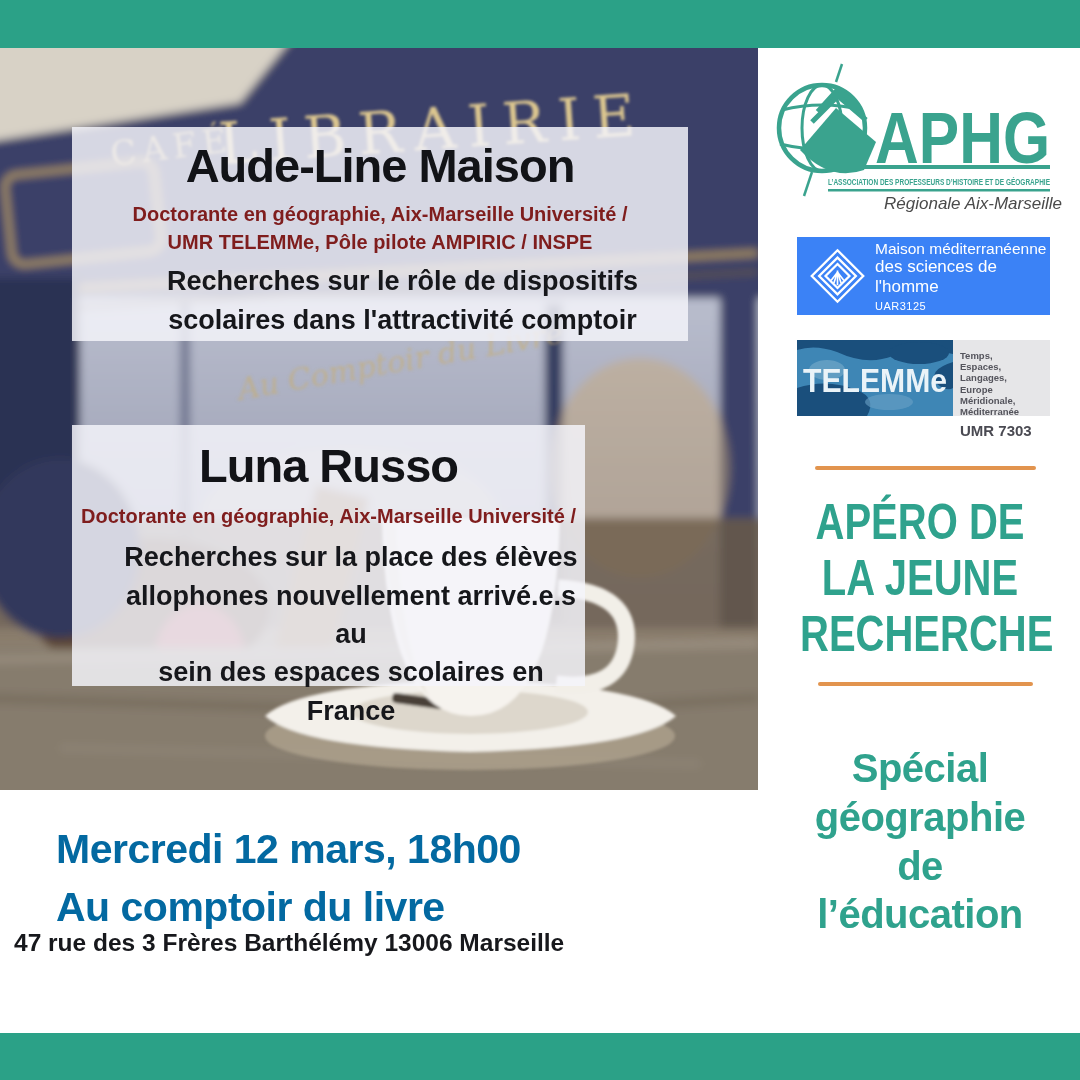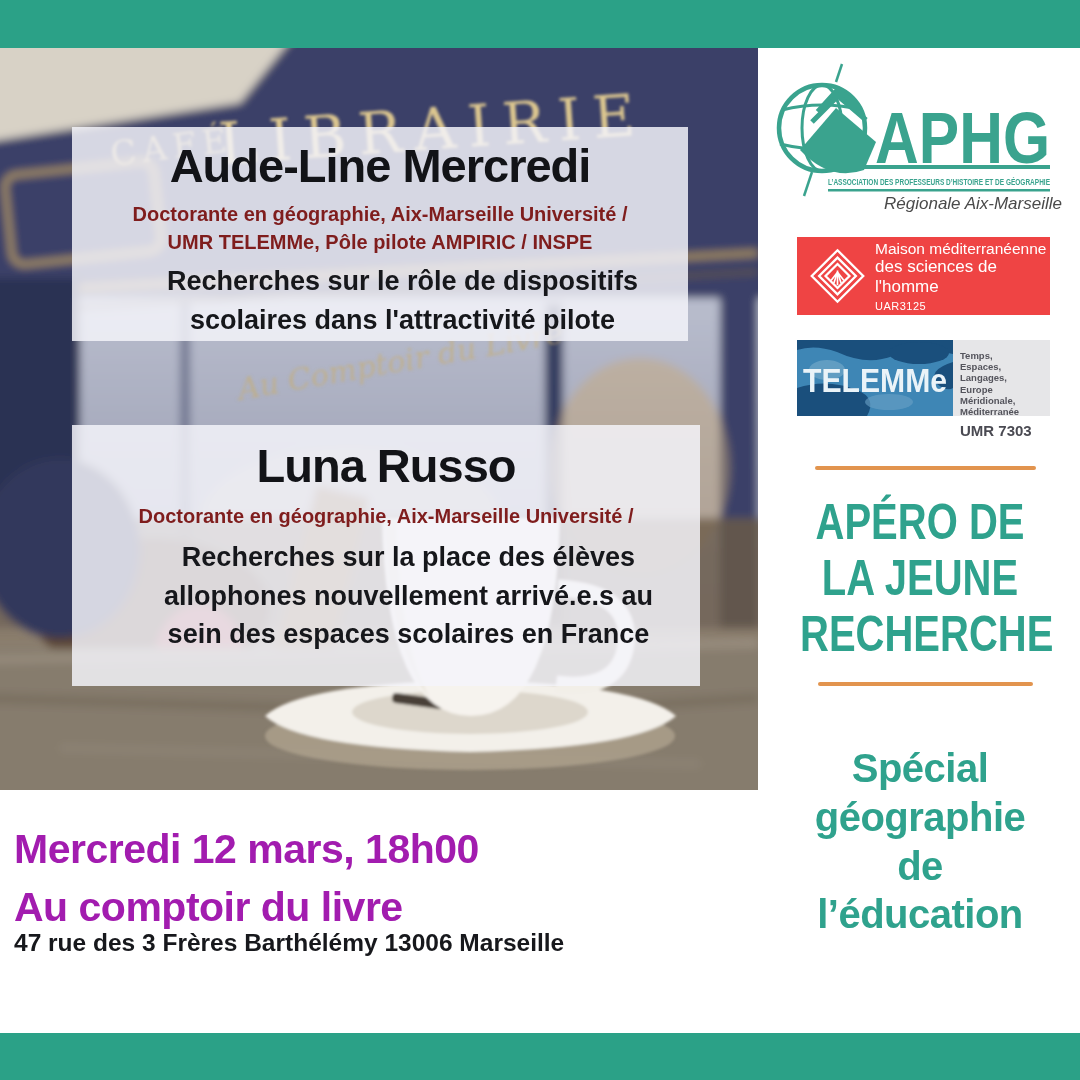"Aude-Line Mercredi" div.speaker-name { text: Mercredi -> Maison }
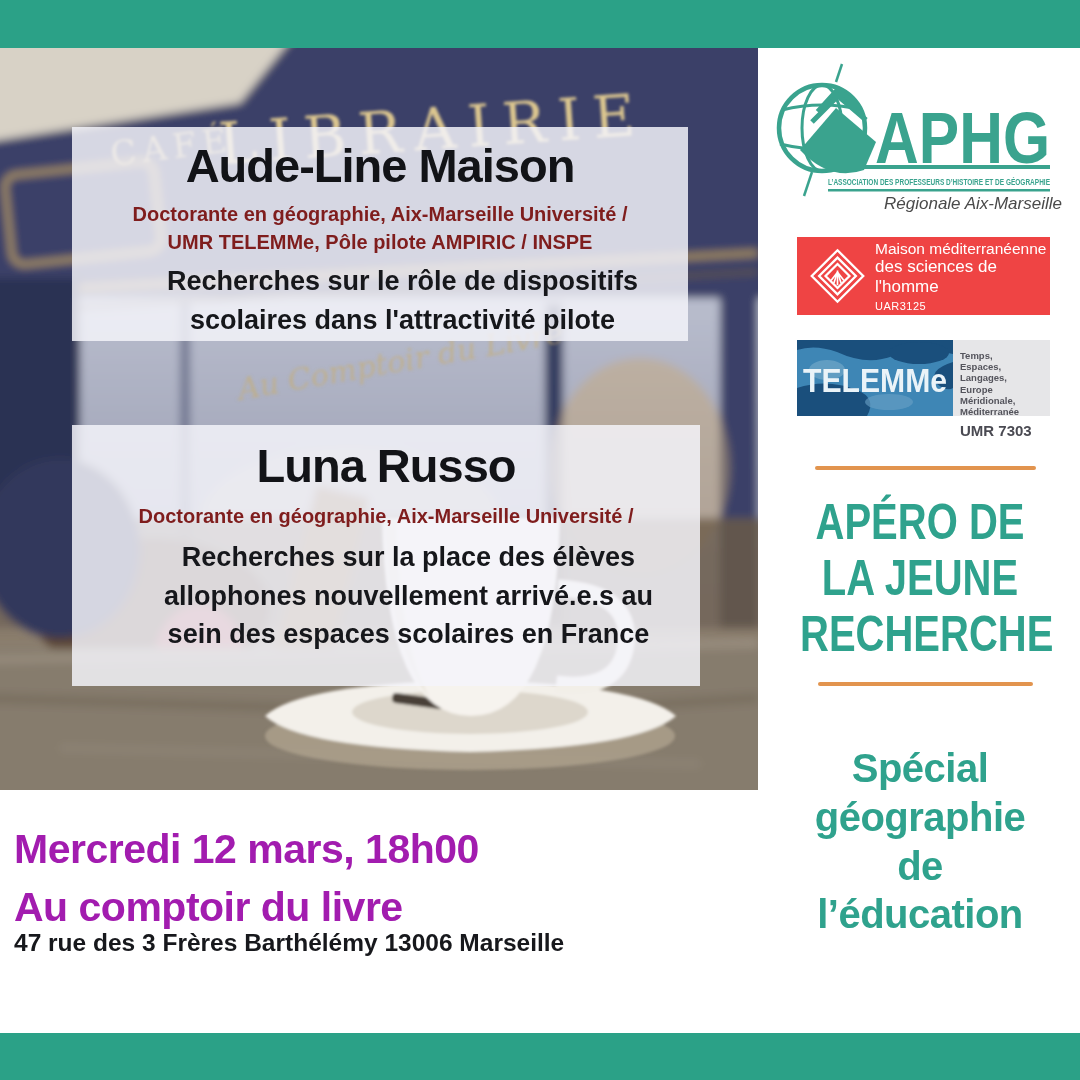"Maison méditerranéenne" #mmsh-logo { background: #ef4444 -> #3b82f6 }
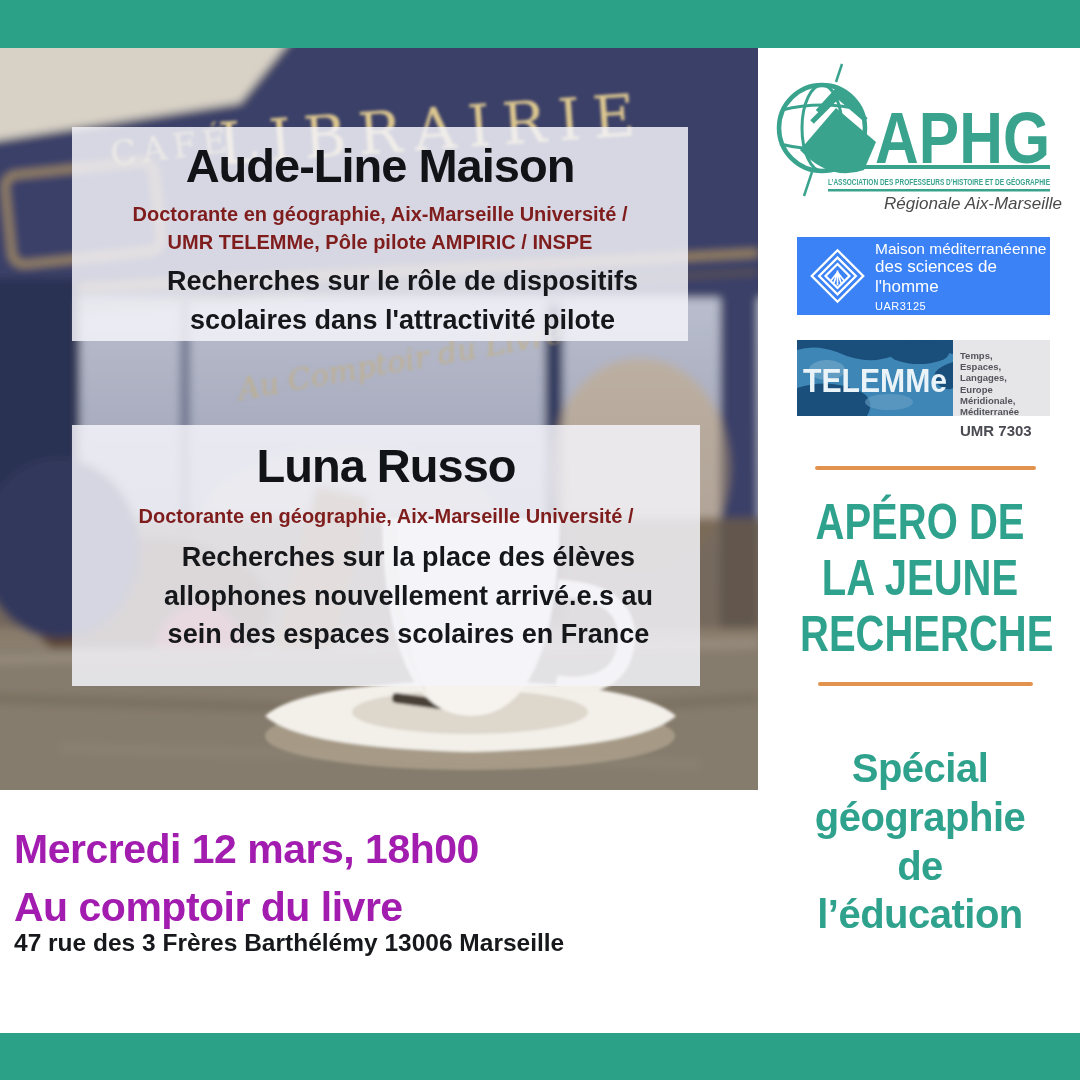"scolaires dans l'attractivité pilote" div { text: pilote -> comptoir }
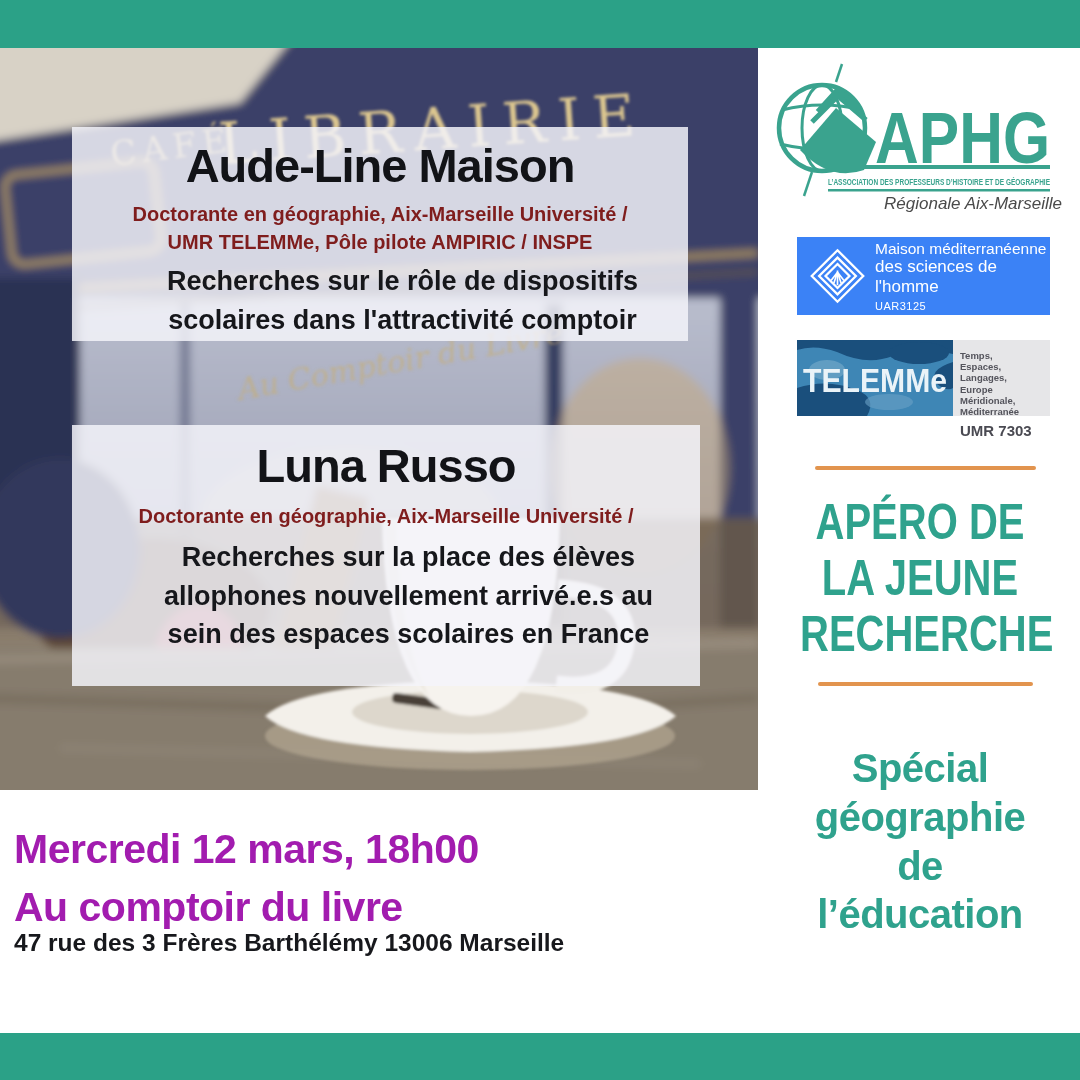"Luna Russo" #speaker-card-2 { width: 628px -> 513px }
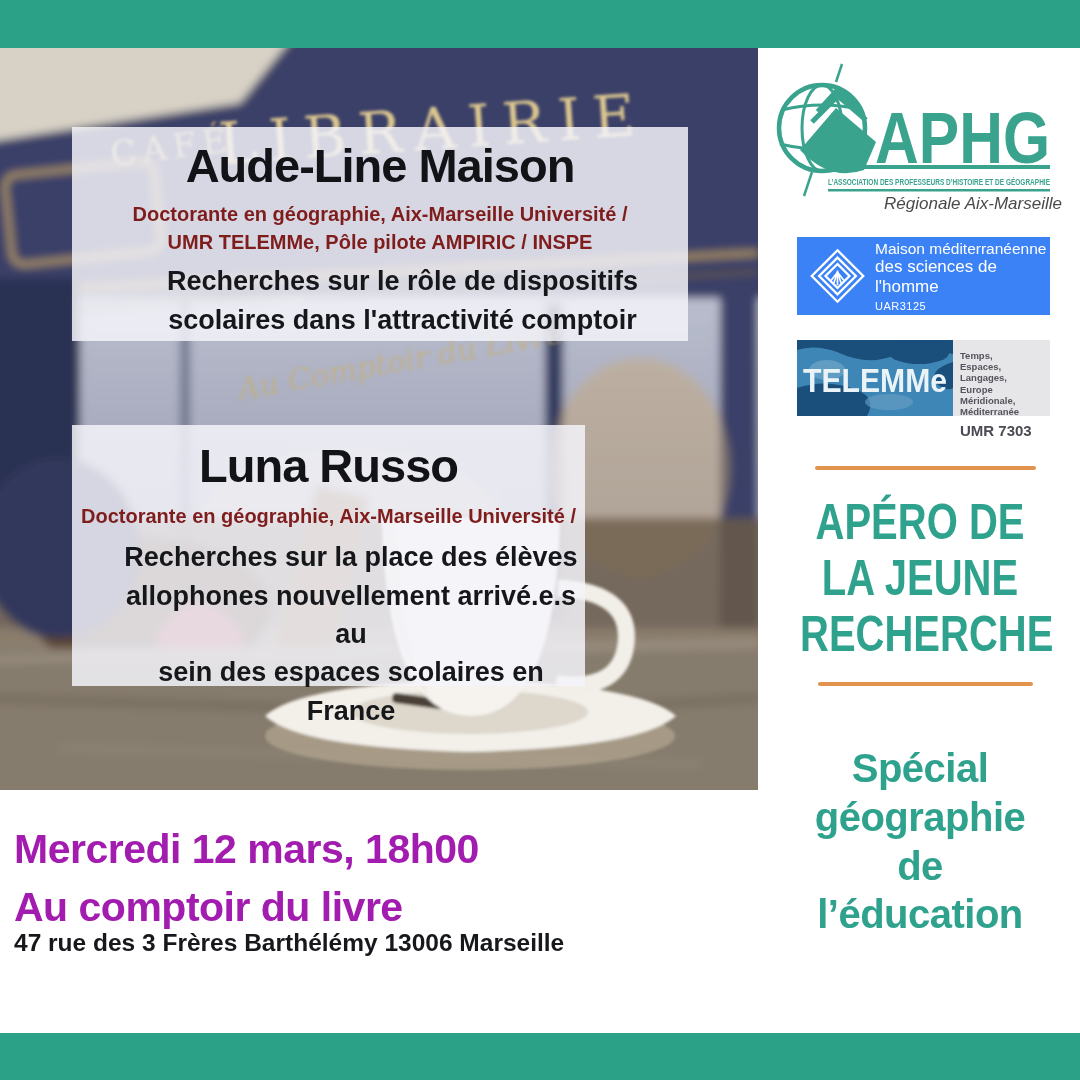"Mercredi 12 mars, 18h00" .event-big { color: #a21caf -> #0369a1; margin-left: none -> 42px }
